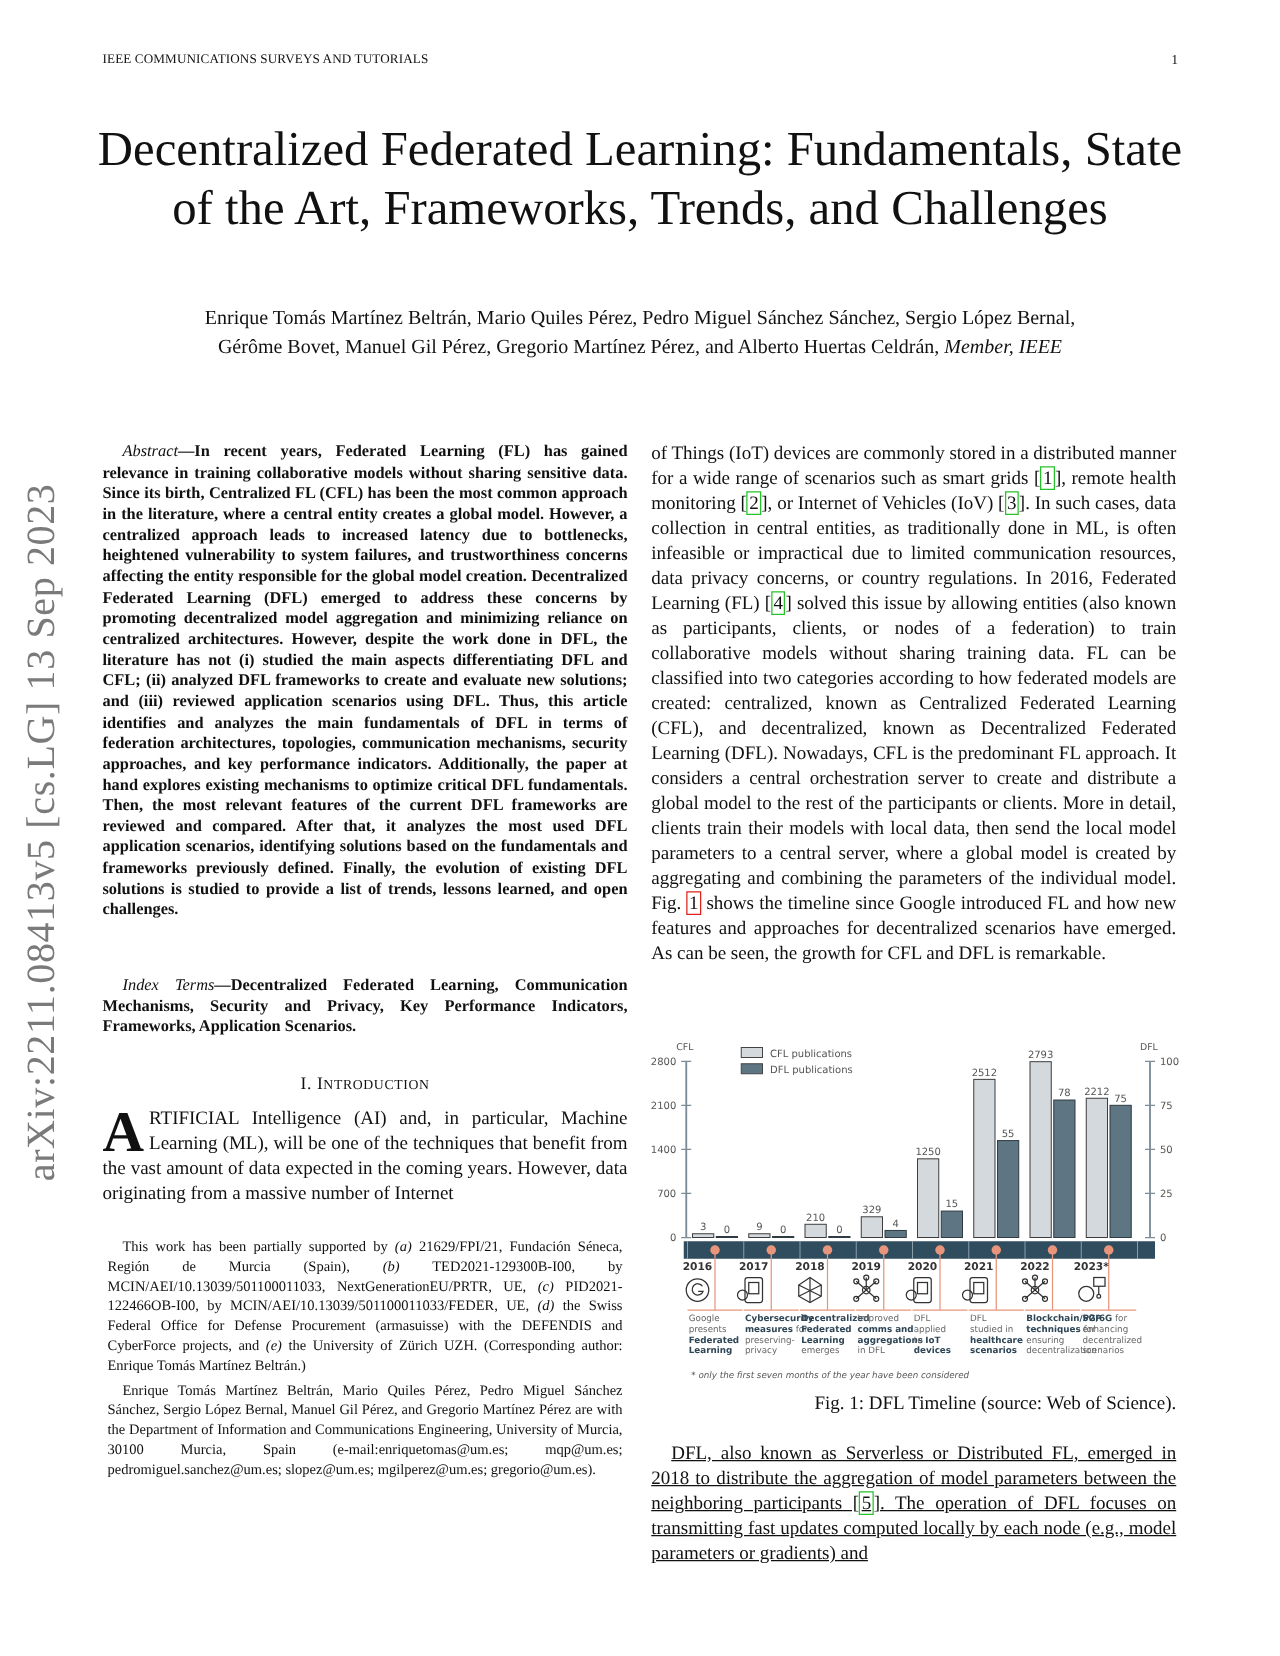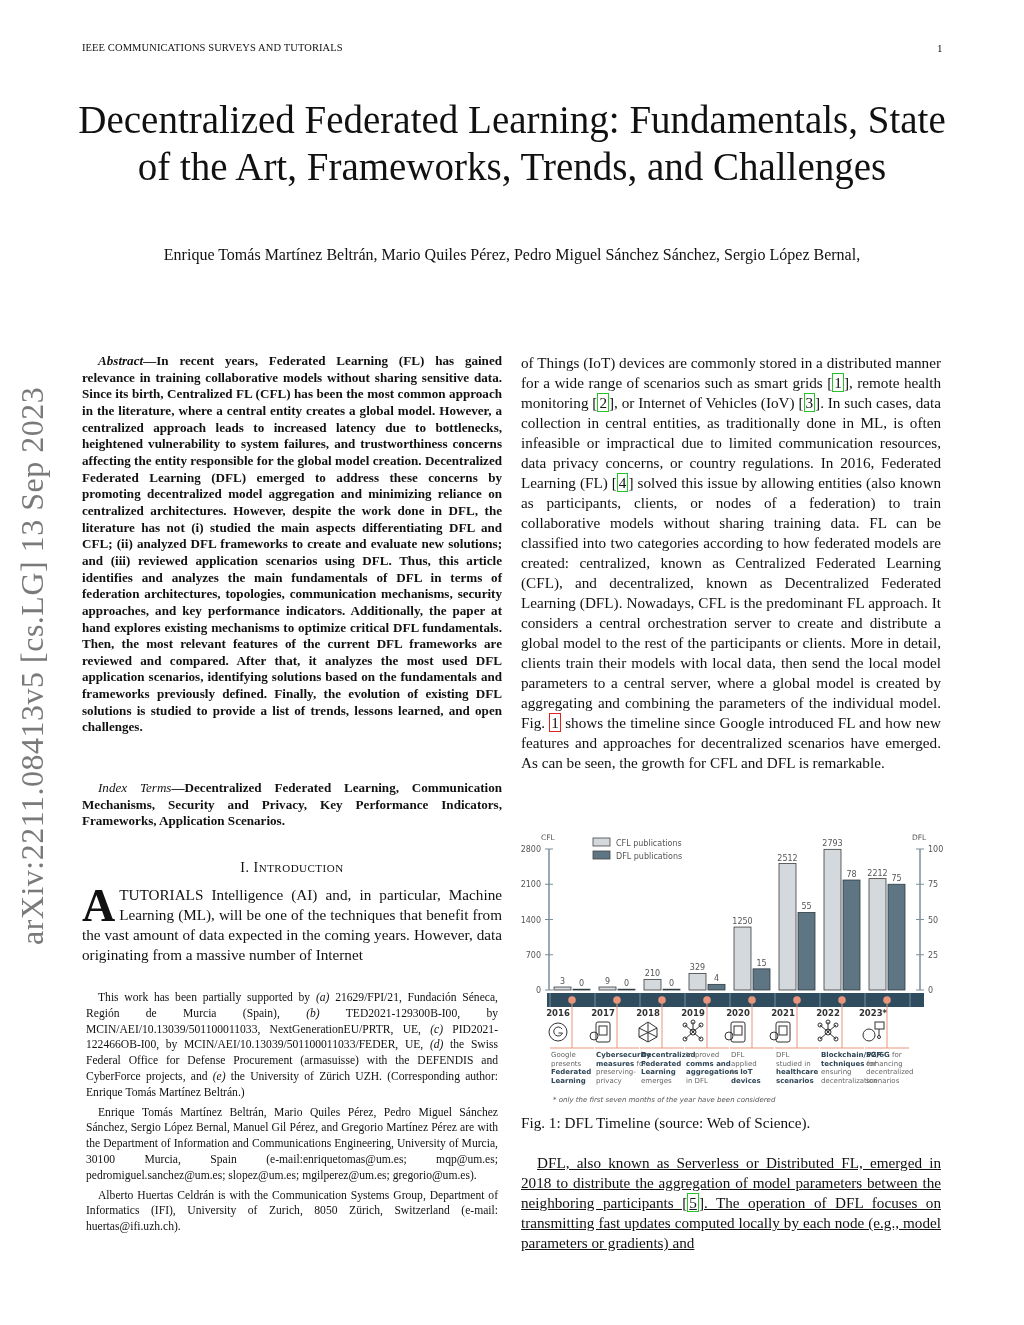"Gérôme Bovet, Manuel Gil Pérez," div { html: none -> <div><span>Gérôme Bovet, Manuel Gil Pérez, Gregorio Martínez Pérez, and Alberto Huertas Celdrán, </span><span>Member, IEEE</span></div> }
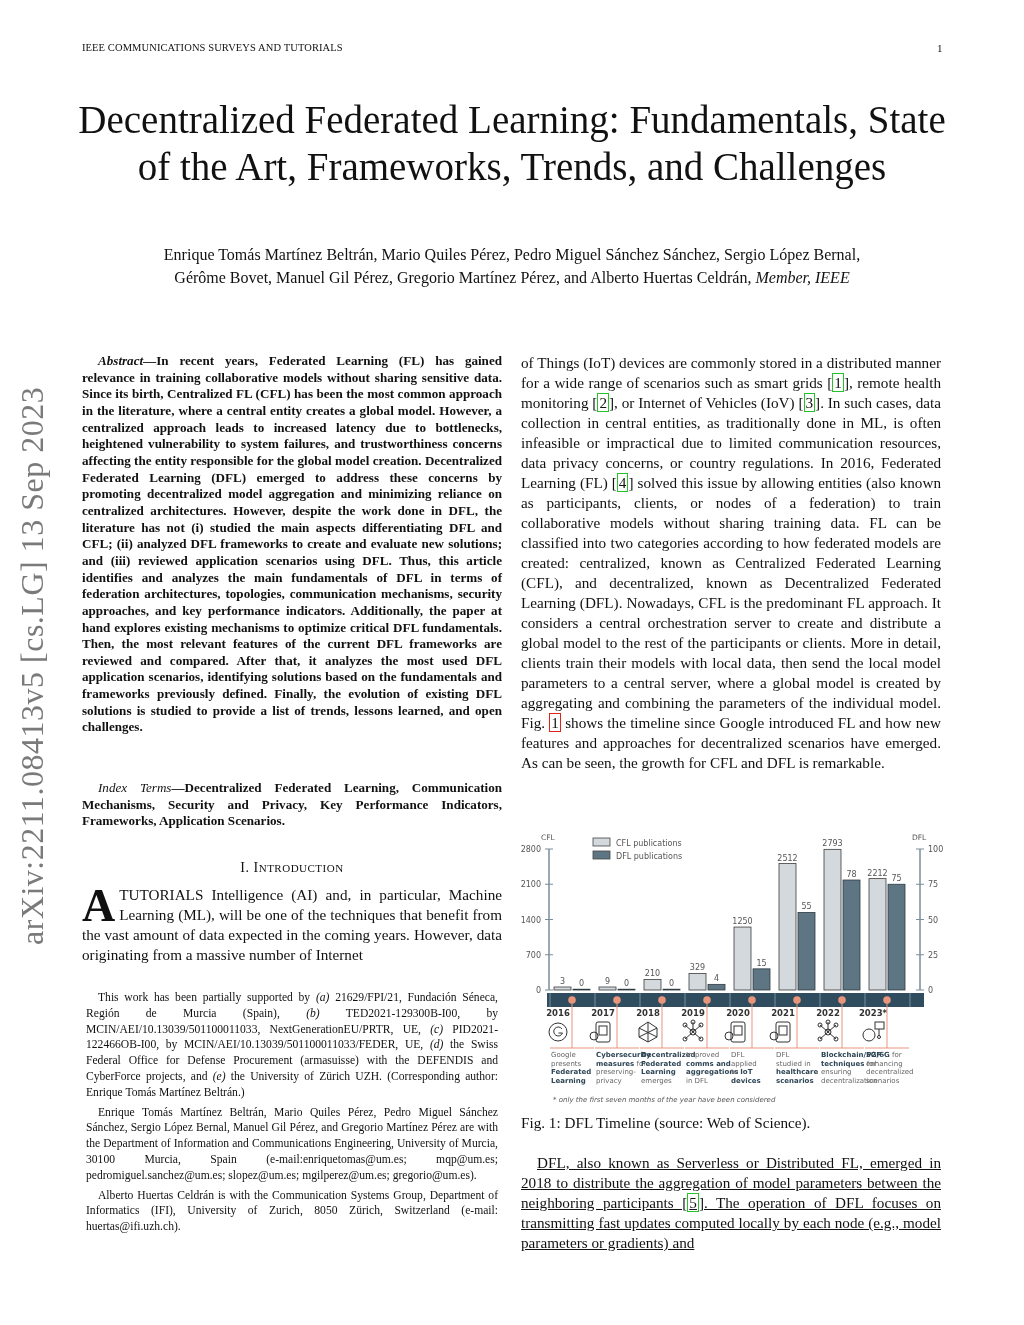"Abstract" #abstract .lab { font-weight: bold -> normal }
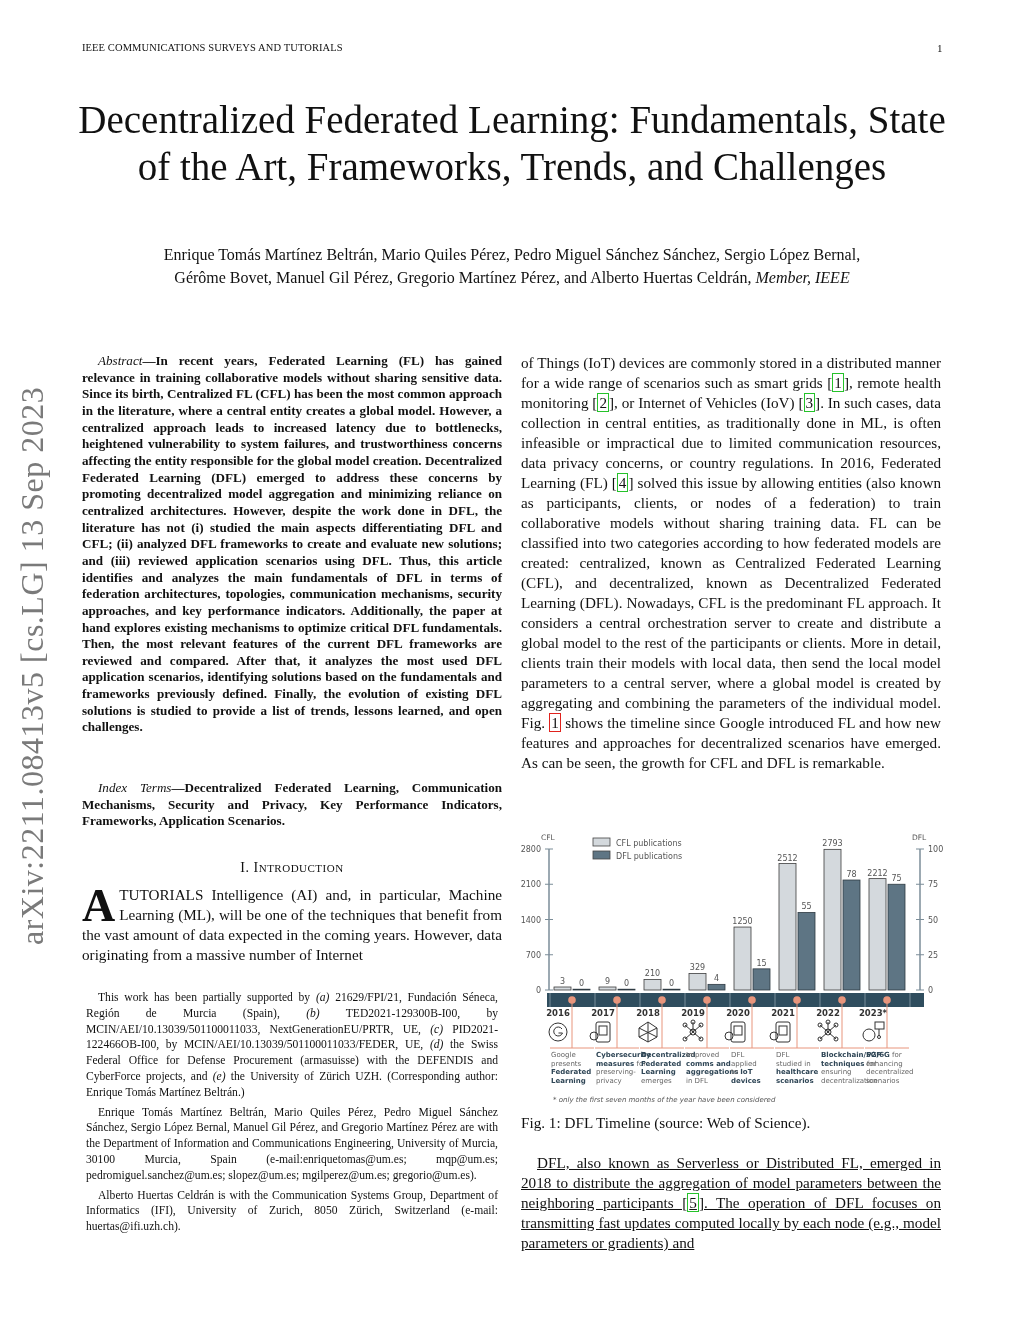"TUTORIALS" span { text: TUTORIALS -> RTIFICIAL }
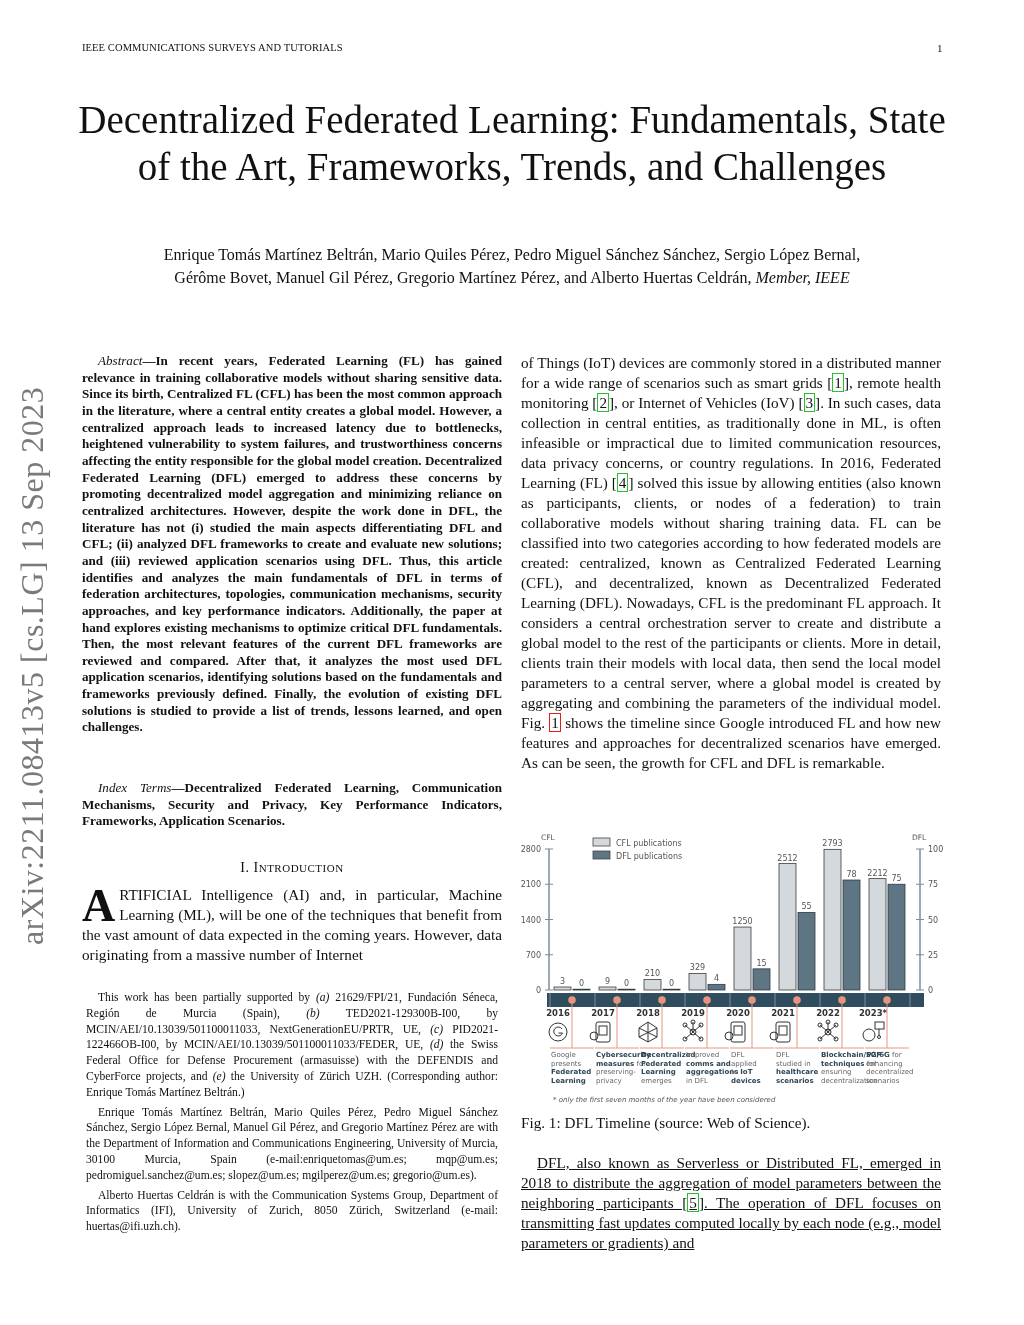"Fig. 1: DFL Timeline (source:" #fig-caption { text-align: left -> right }
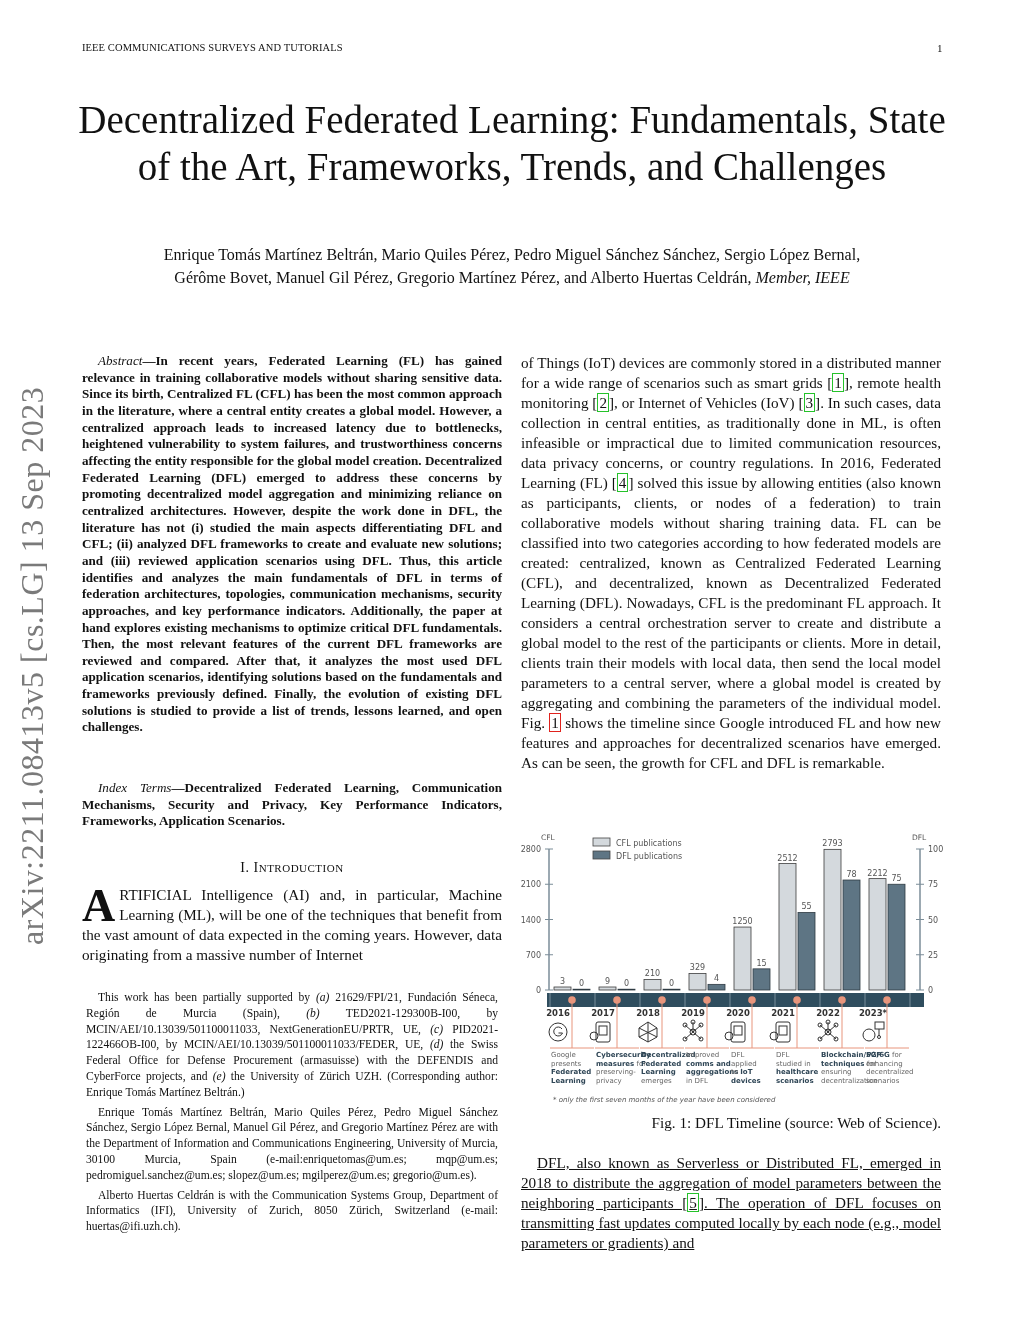"Alberto Huertas Celdrán is with" p { html: <p>Alberto Huertas Celdrán is with the Communication Systems Group, Department of Informatics (IFI), University of Zurich, 8050 Zürich, Switzerland (e-mail: huertas@ifi.uzh.ch).</p> -> none }
